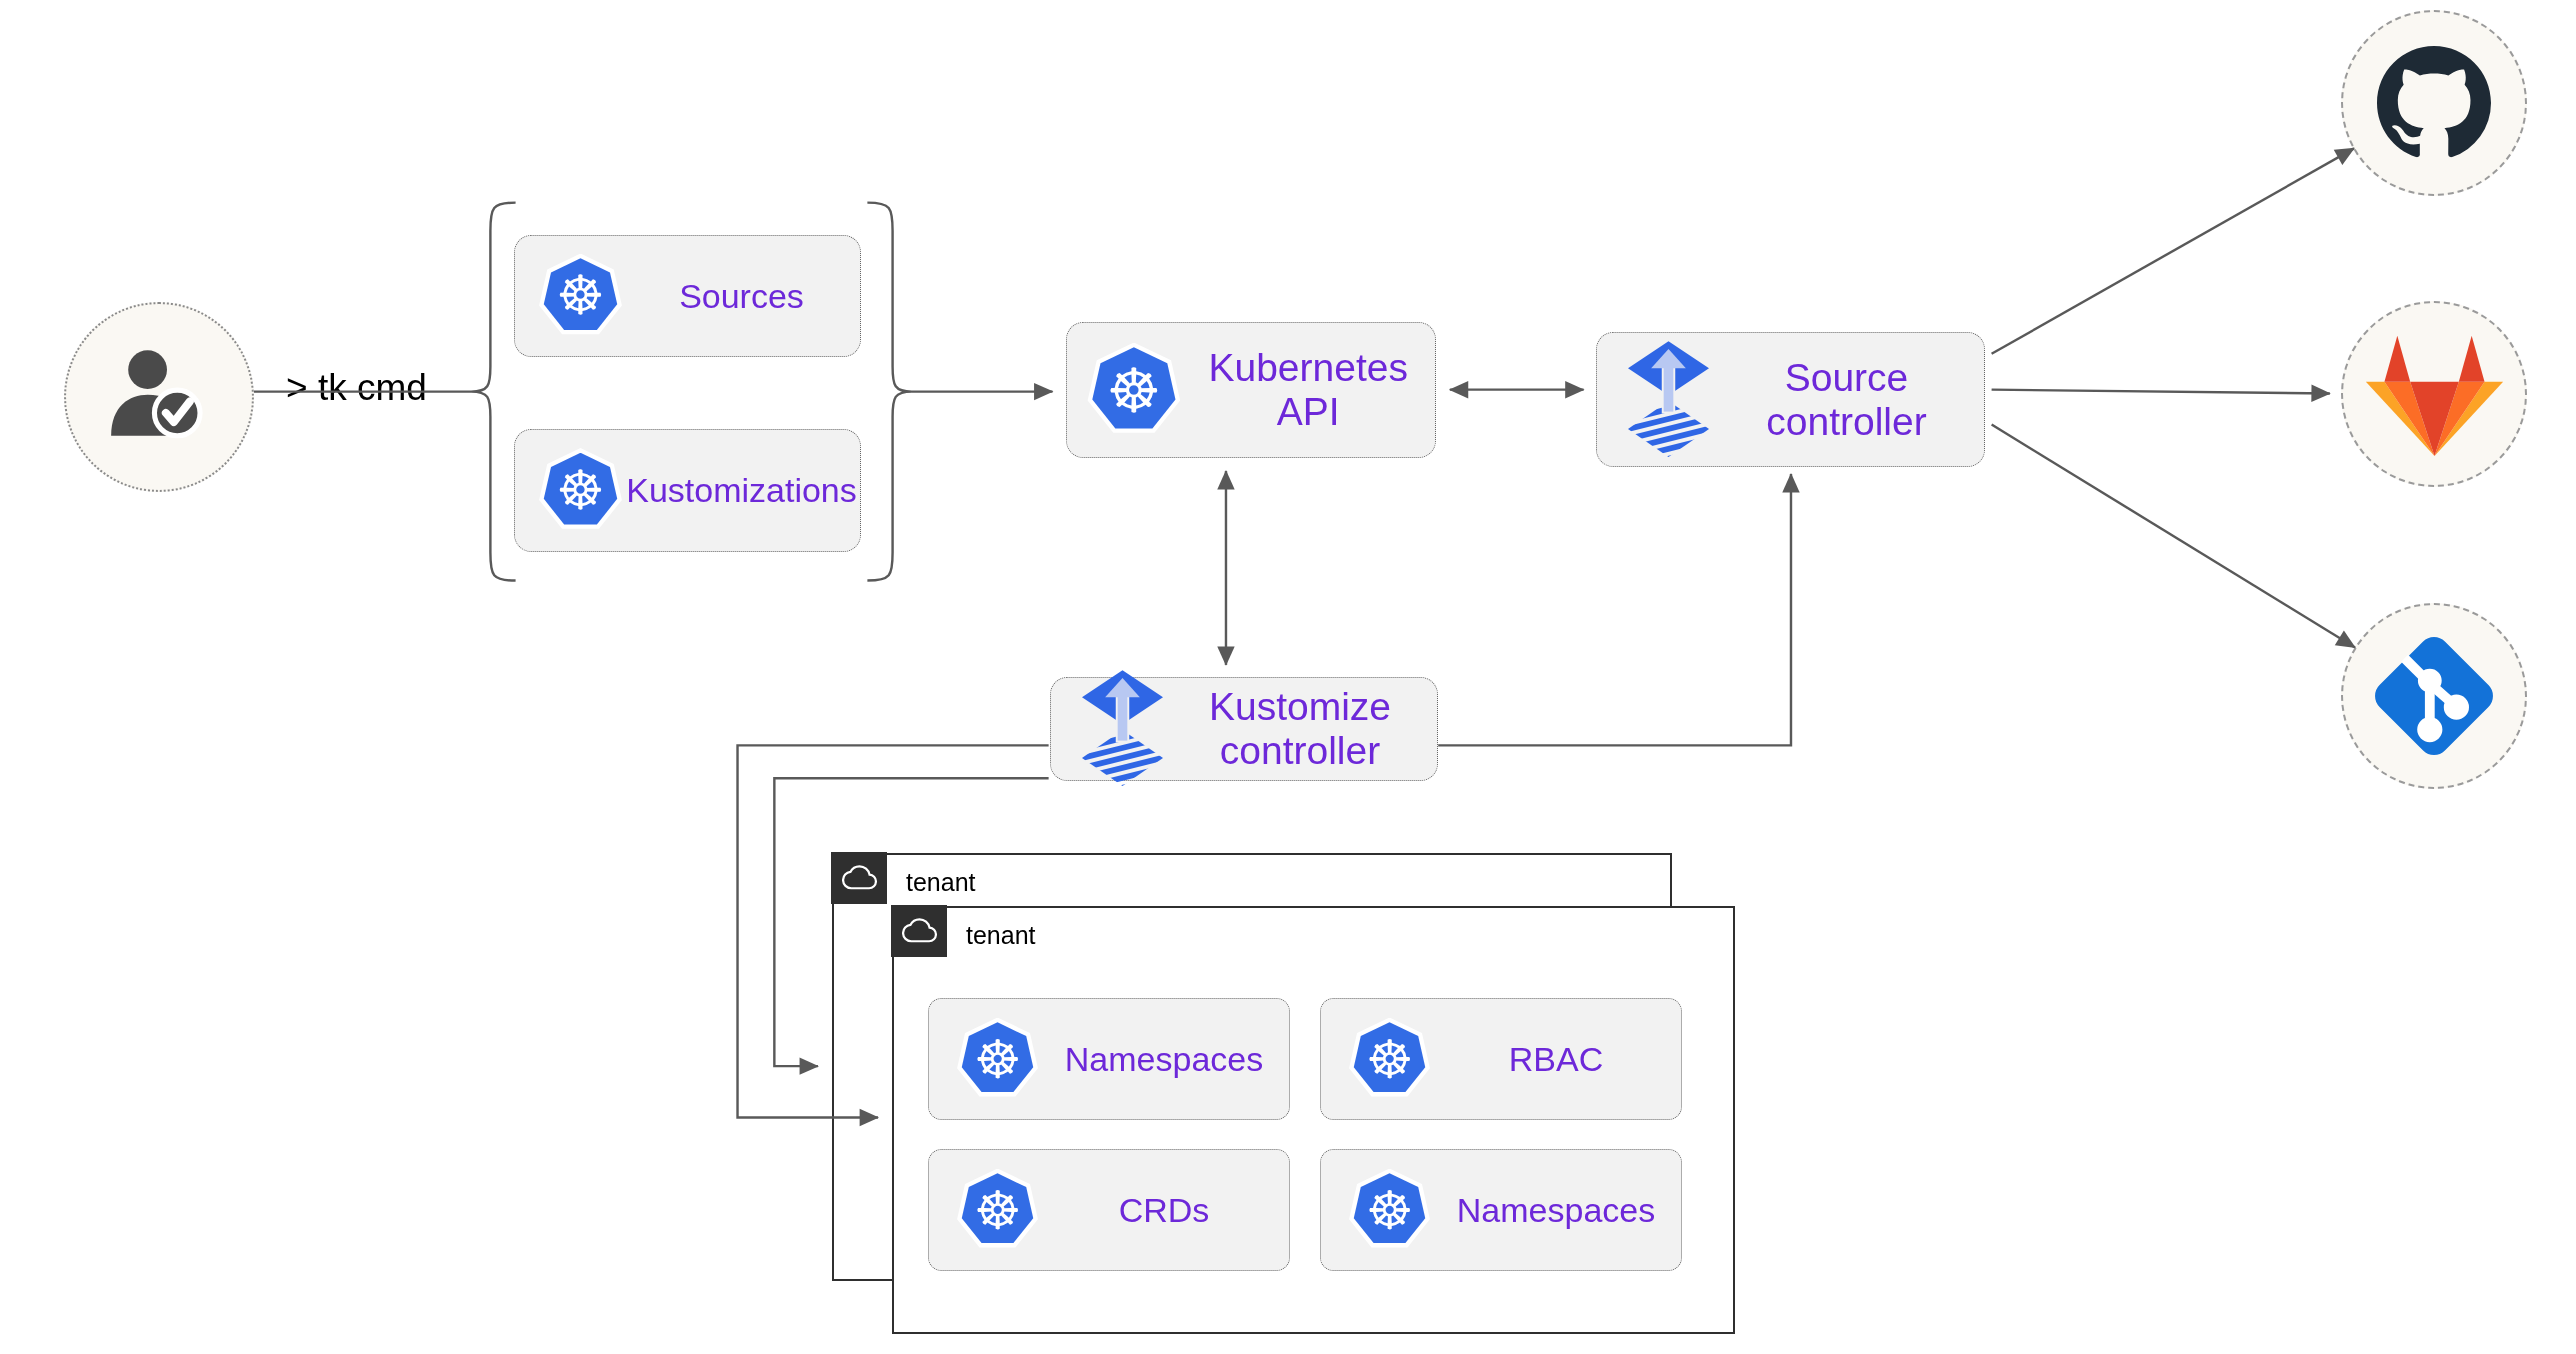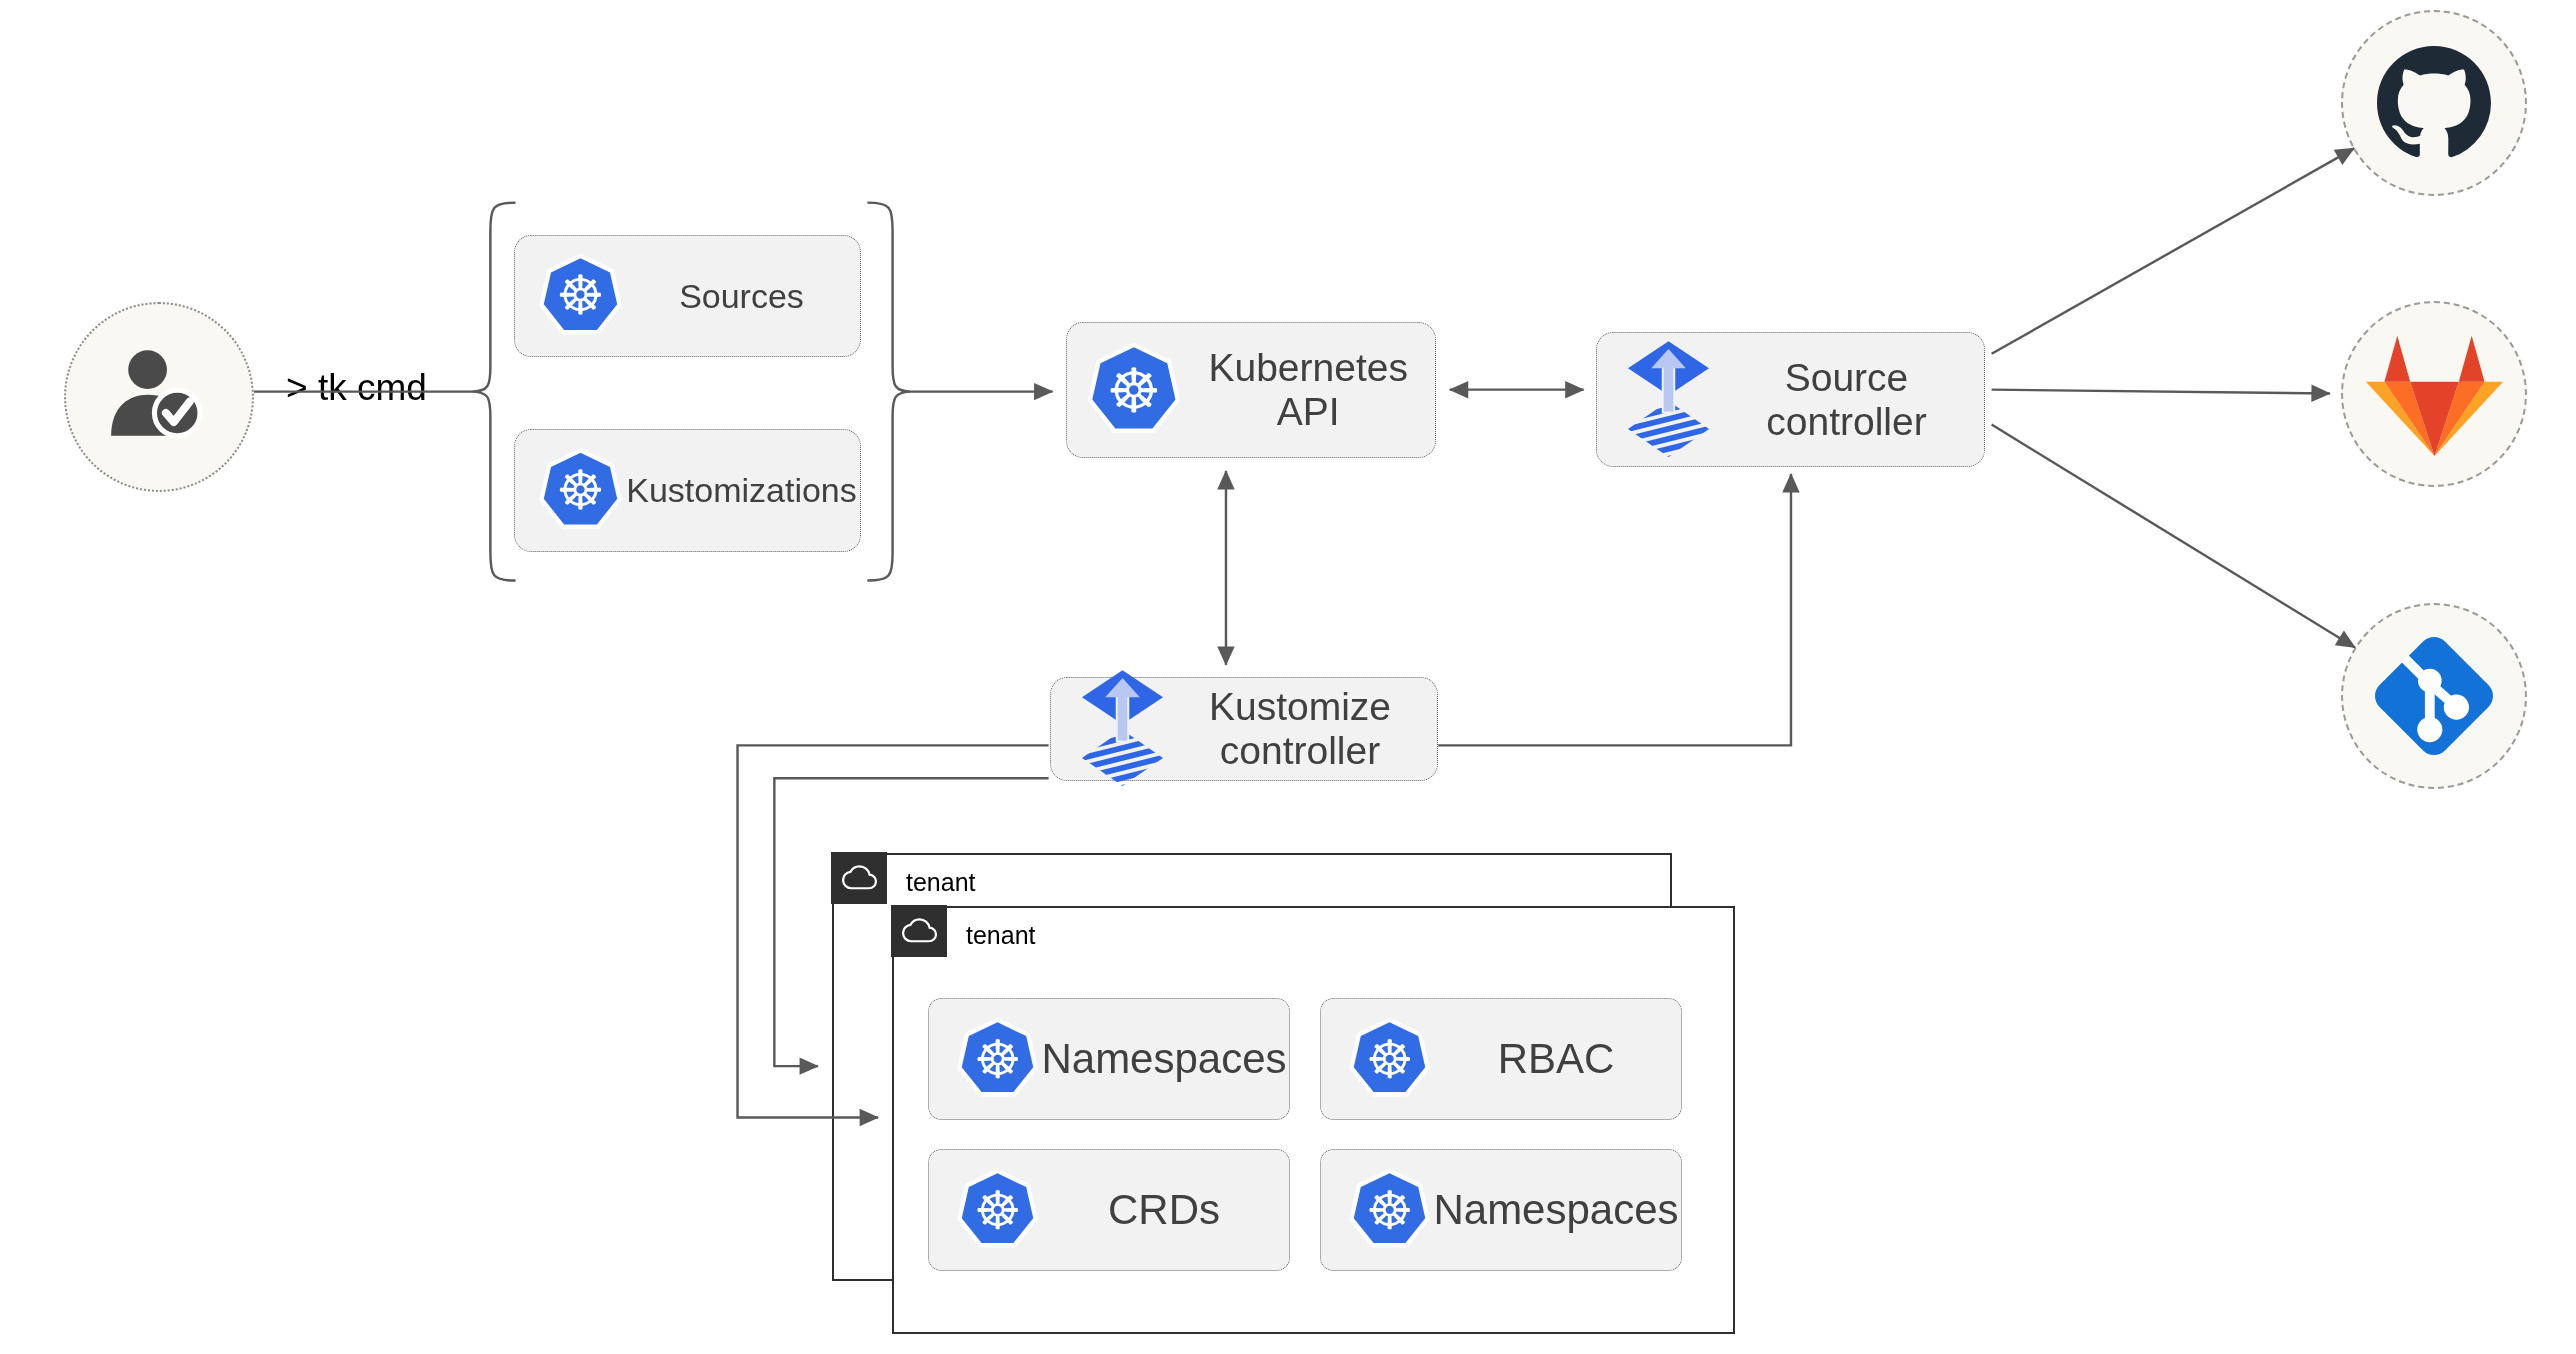"Sources" .node .lbl { color: #404040 -> #6d28d9 }
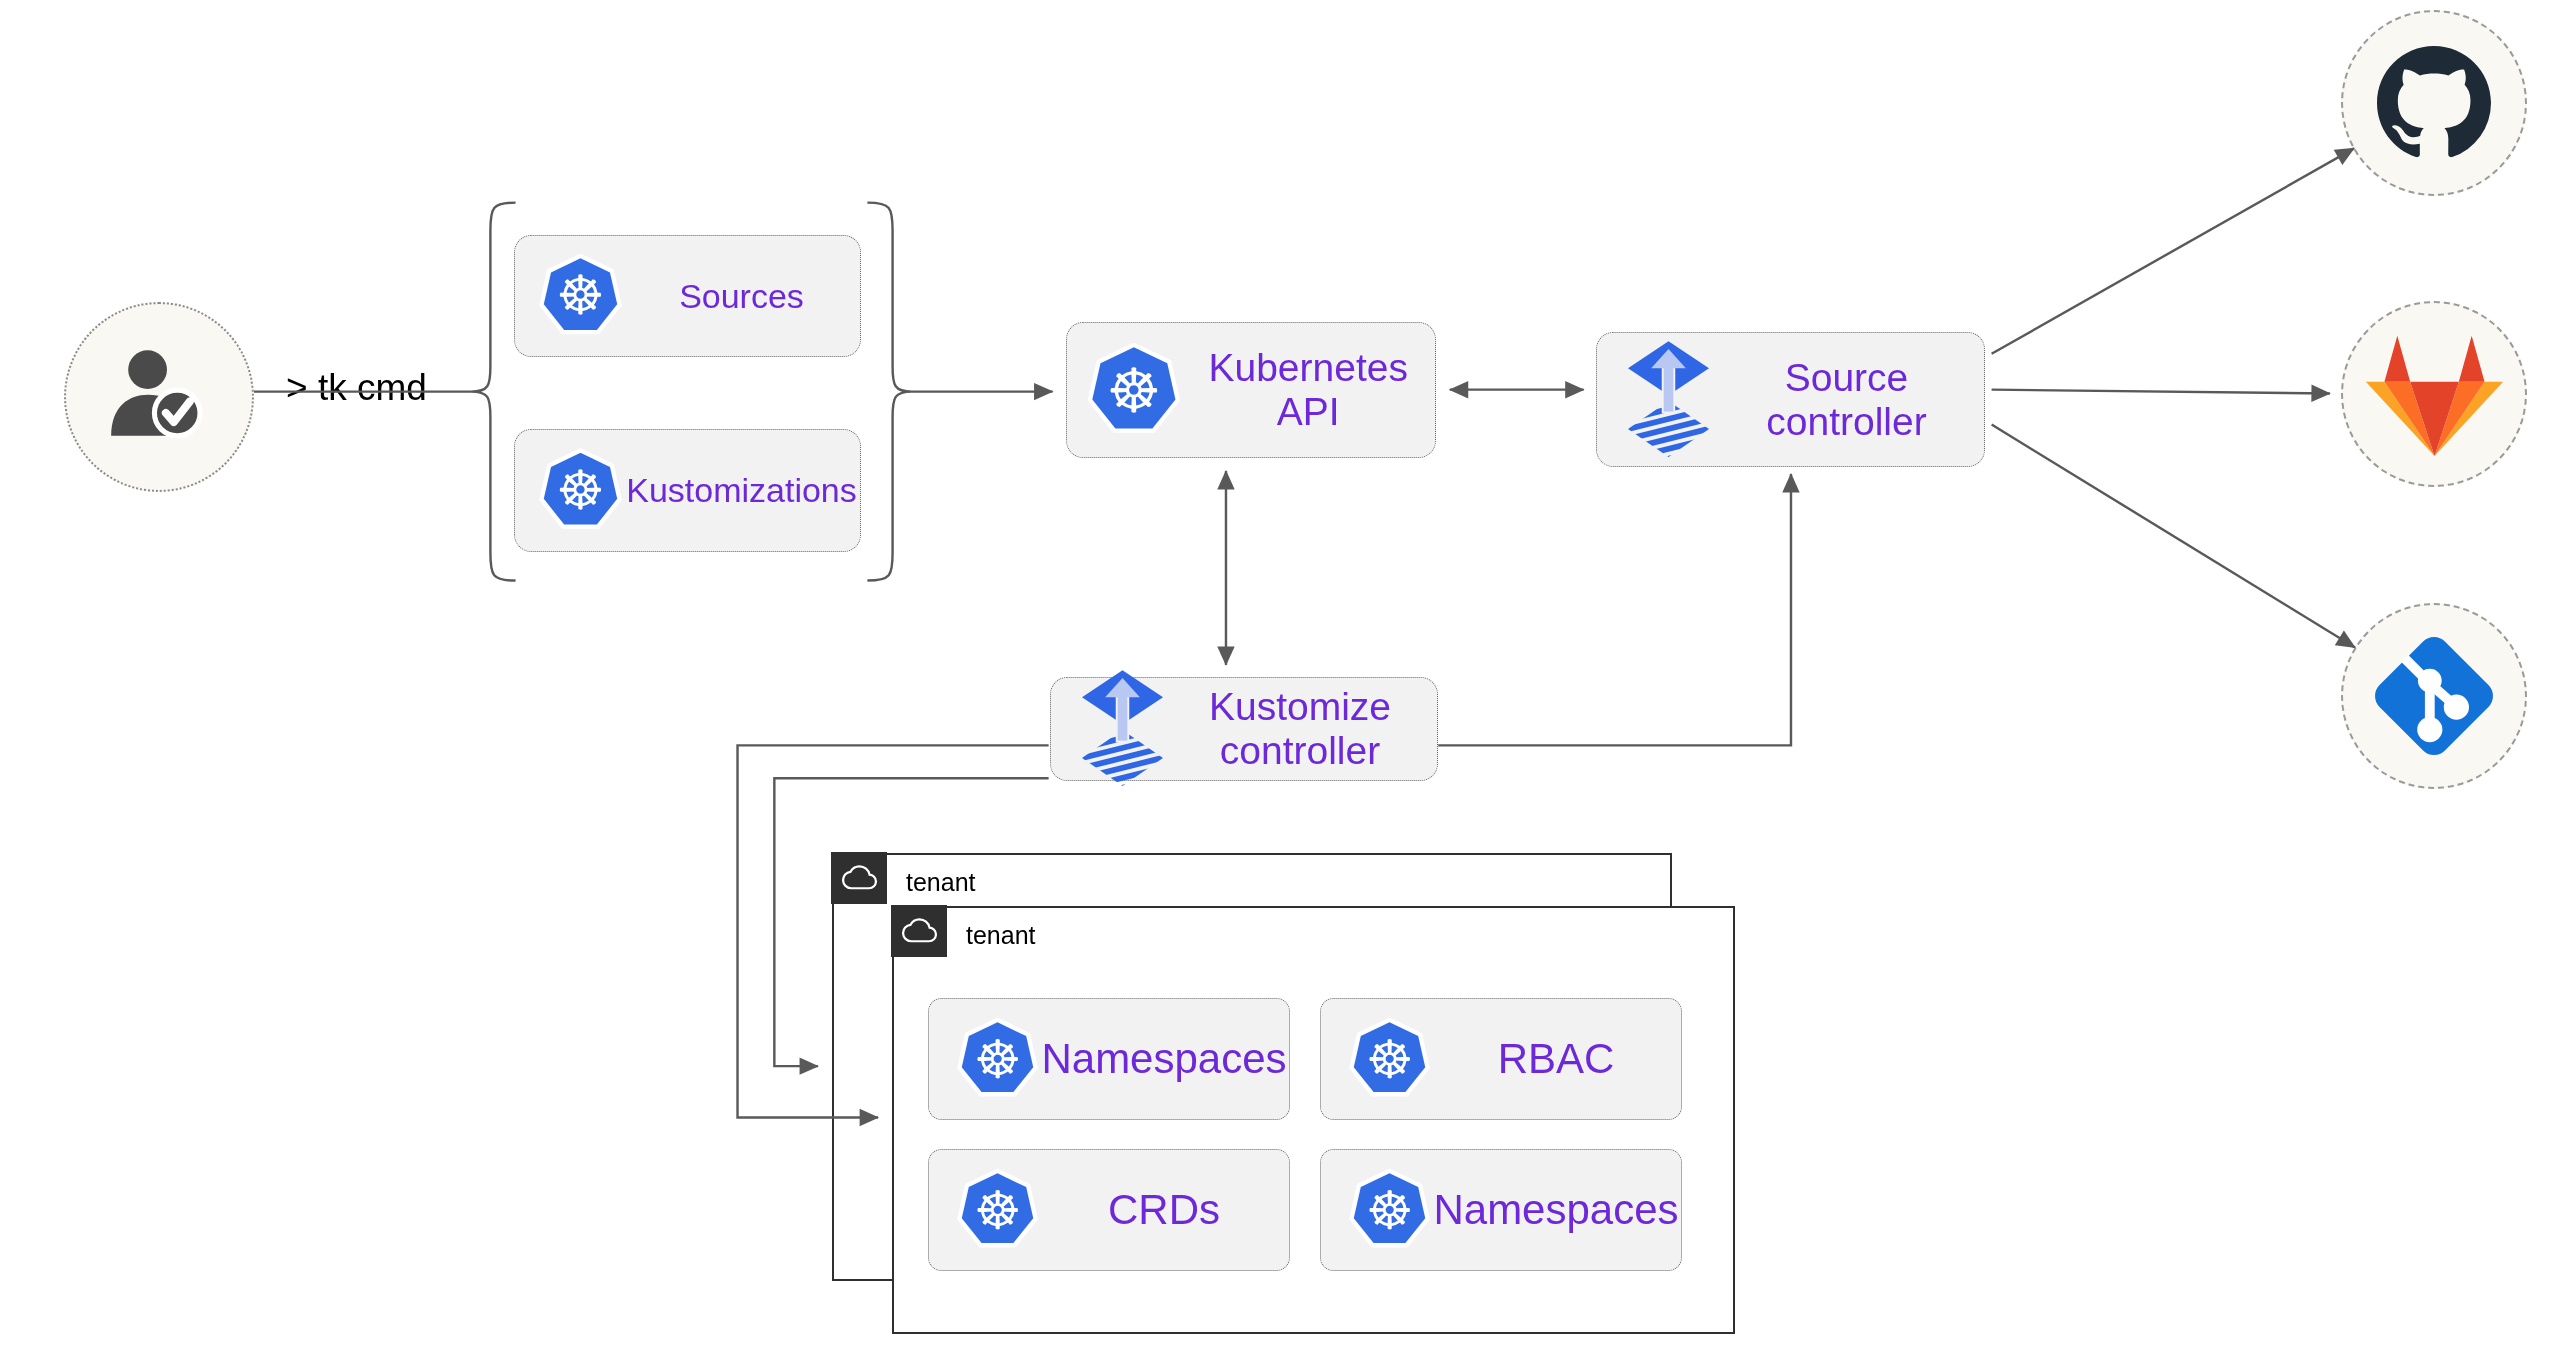"Namespaces" .fs34 .lbl { font-size: 42px -> 34px }
